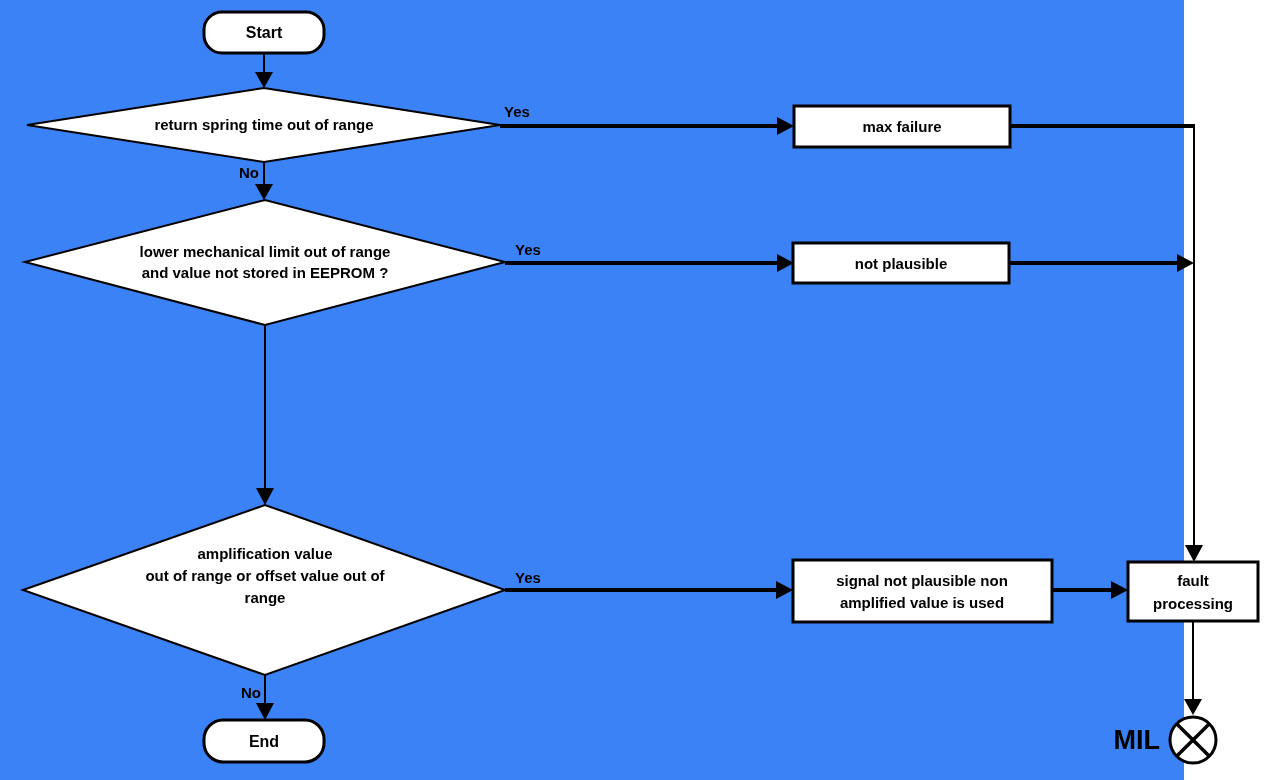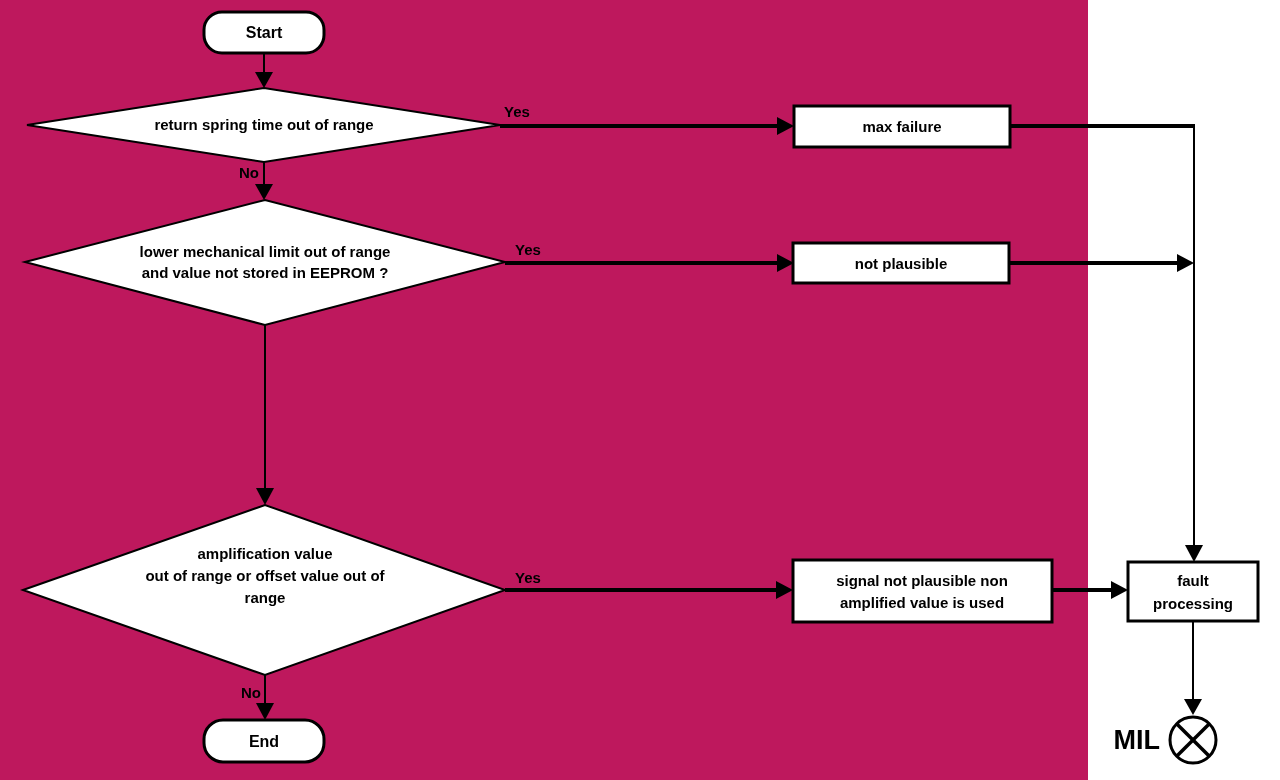"Start" .stage { background: #be185d -> #3b82f6; width: 1088px -> 1184px }
